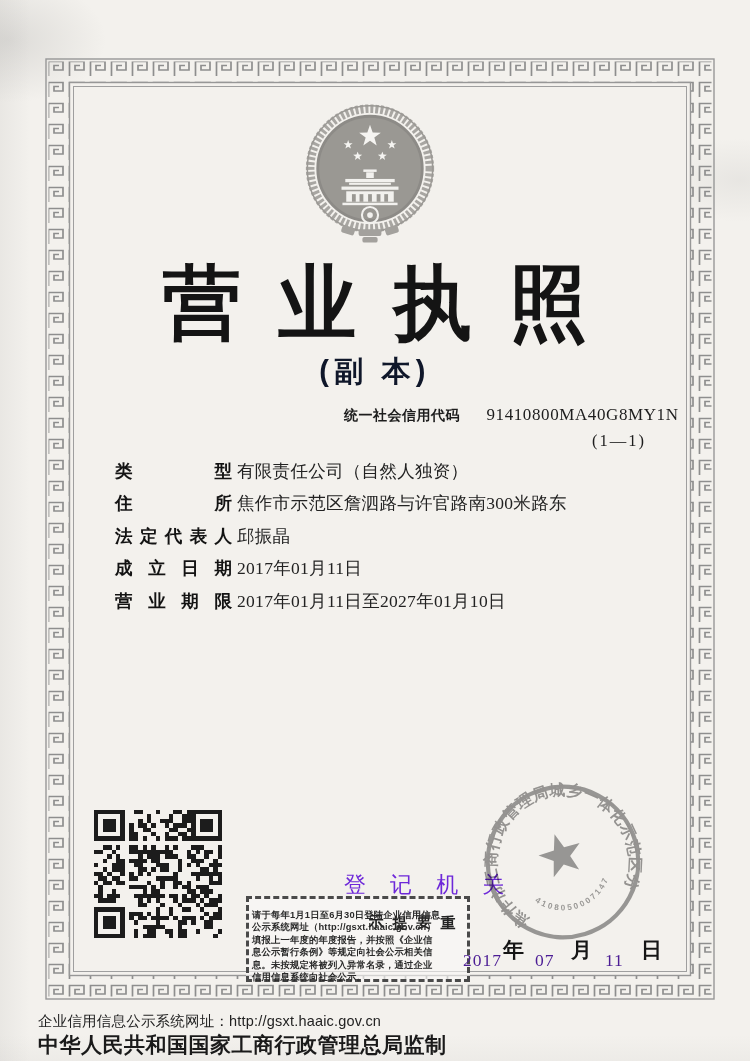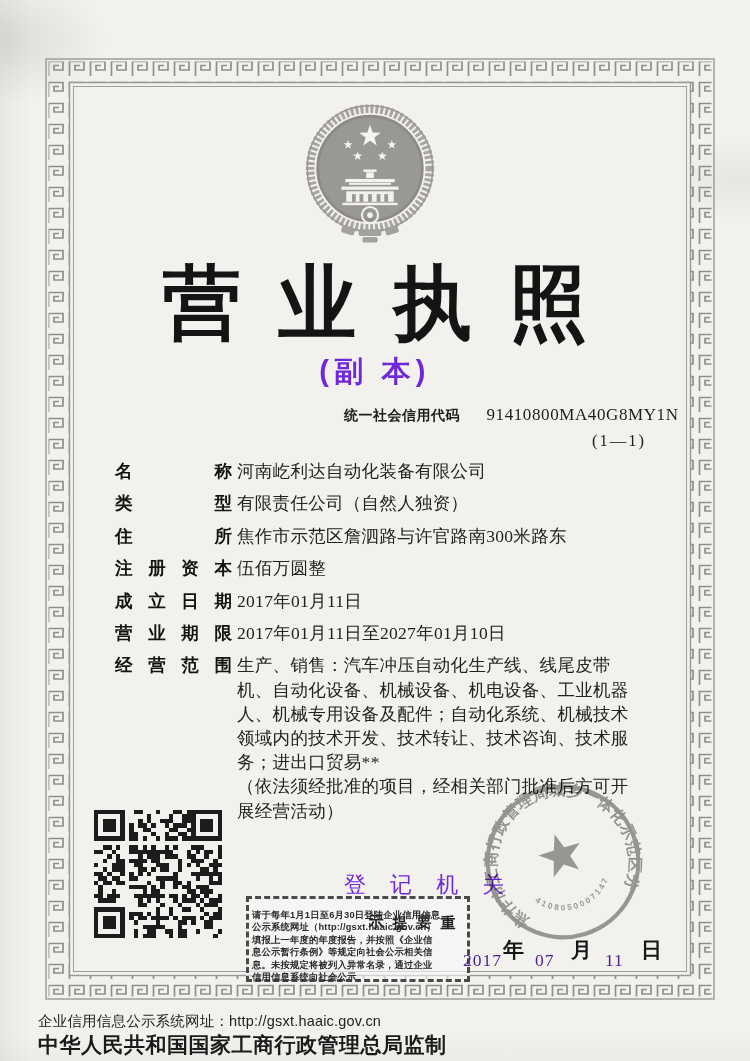"(副 本)" .subtitle { color: #6d28d9 -> #0f172a }
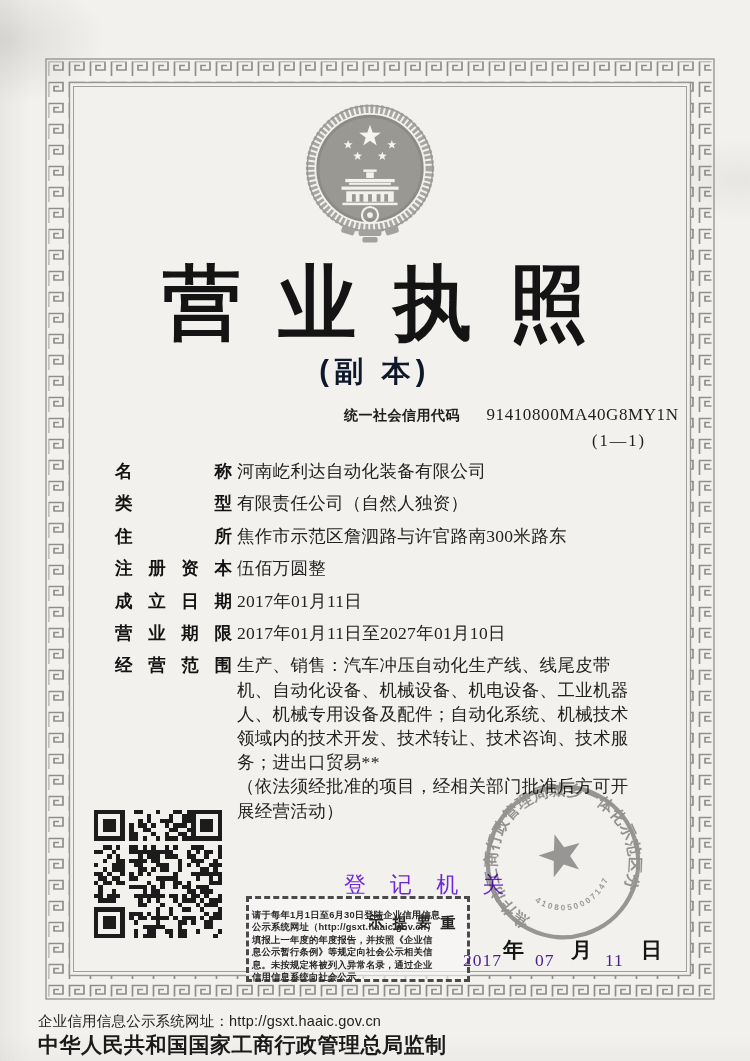"名称" div.field-row { html: <div> <span>名称</span> <div>河南屹利达自动化装备有限公司</div> </div> -> none }
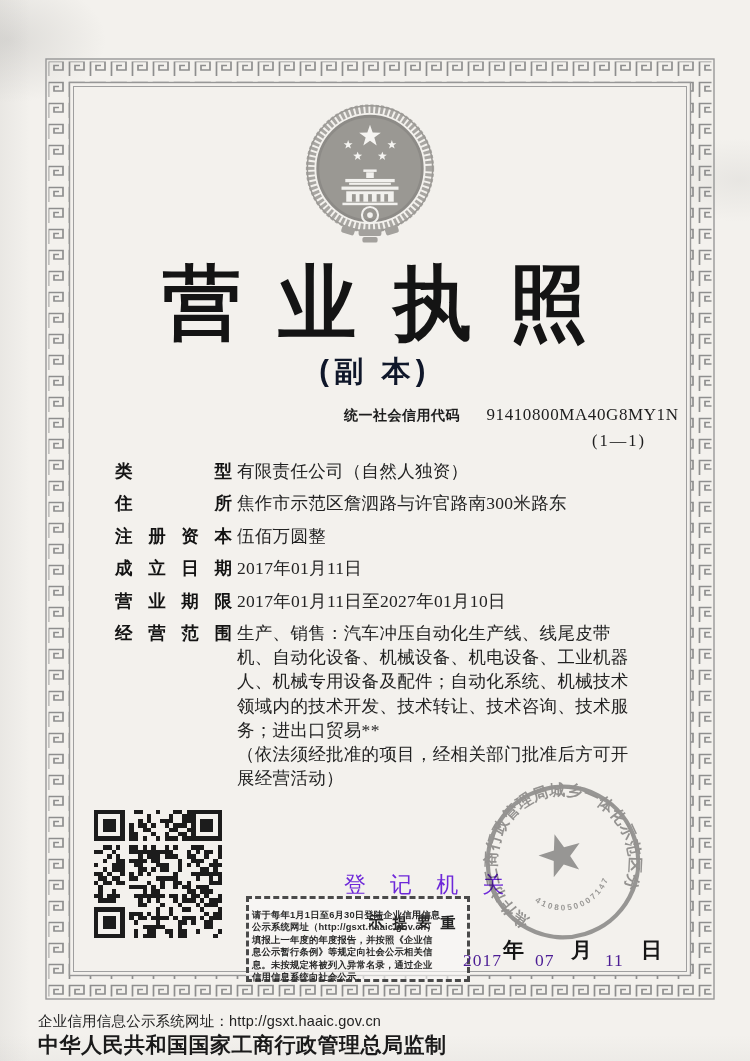"法定代表人" div.field-row { html: none -> <div> <span>法定代表人</span> <div>邱振晶</div> </div> }
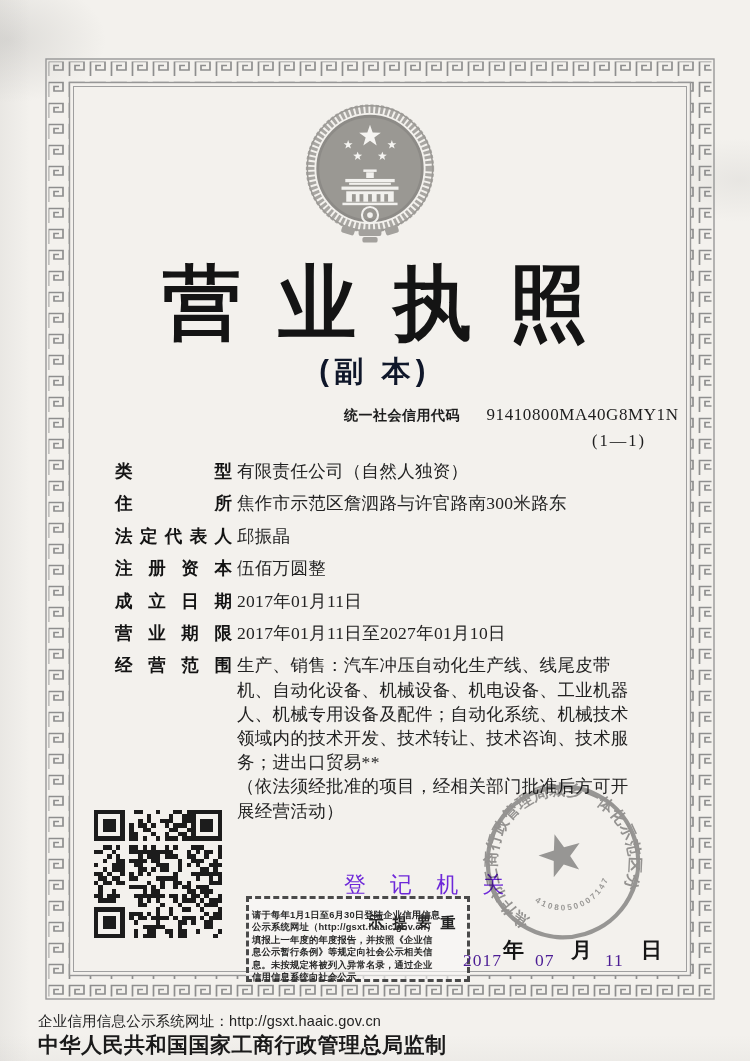"注册资本" div.field-row { html: <div> <span>注册资本</span> <div>伍佰万圆整</div> </div> -> none }
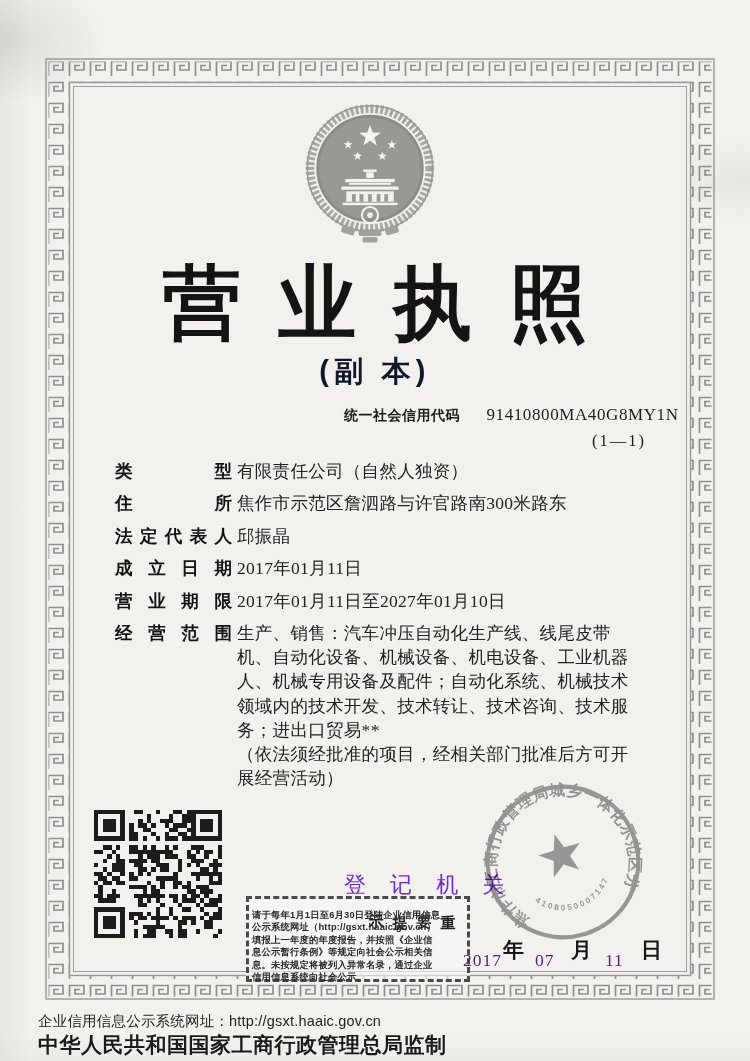"经营范围" div.field-row { html: <div> <span>经营范围</span> <div>生产、销售：汽车冲压自动化生产线、线尾皮带 机、自动化设备、机械设备、机电设备、工业机器 人、机械专用设备及配件；自动化系统、机械技术 领域内的技术开发、技术转让、技术咨询、技术服 务；进出口贸易** （依法须经批准的项目，经相关部门批准后方可开 展经营活动）</div> </div> -> none }
